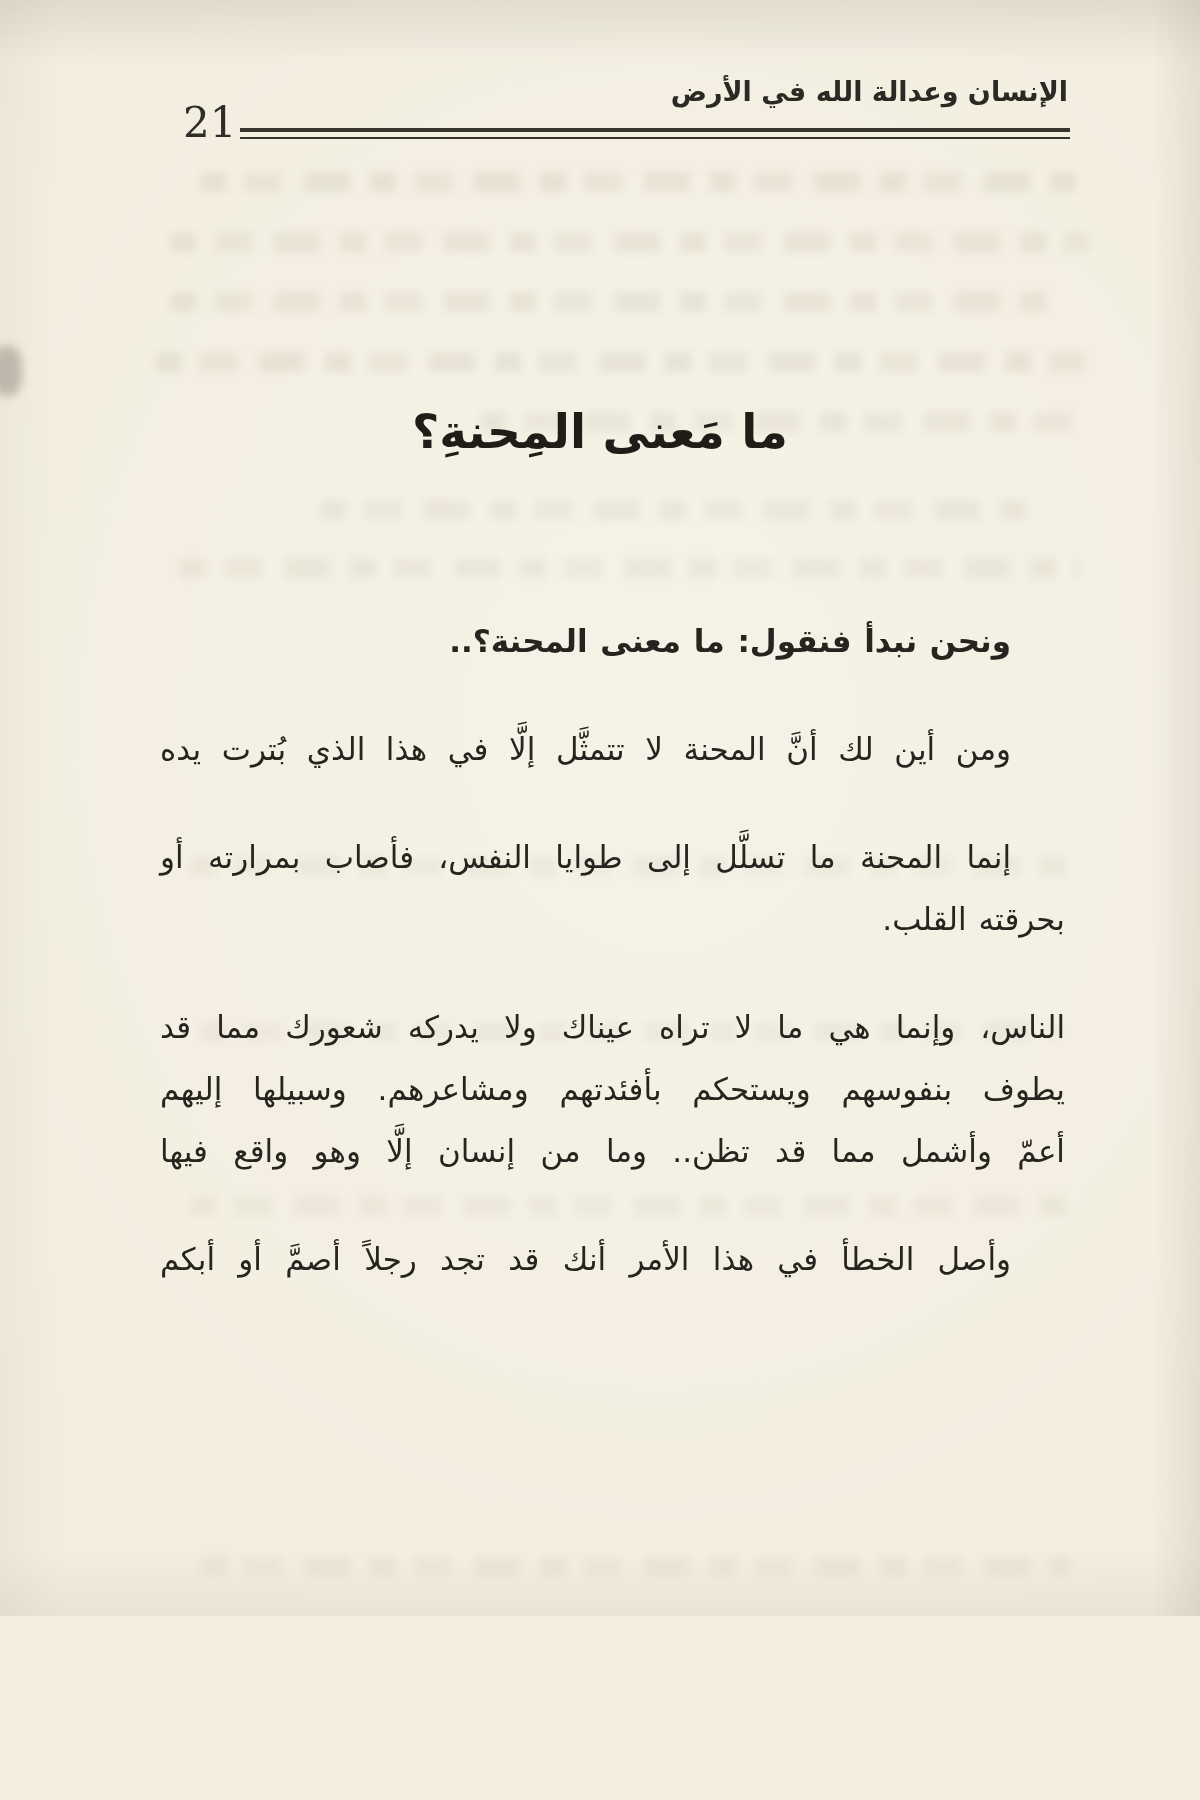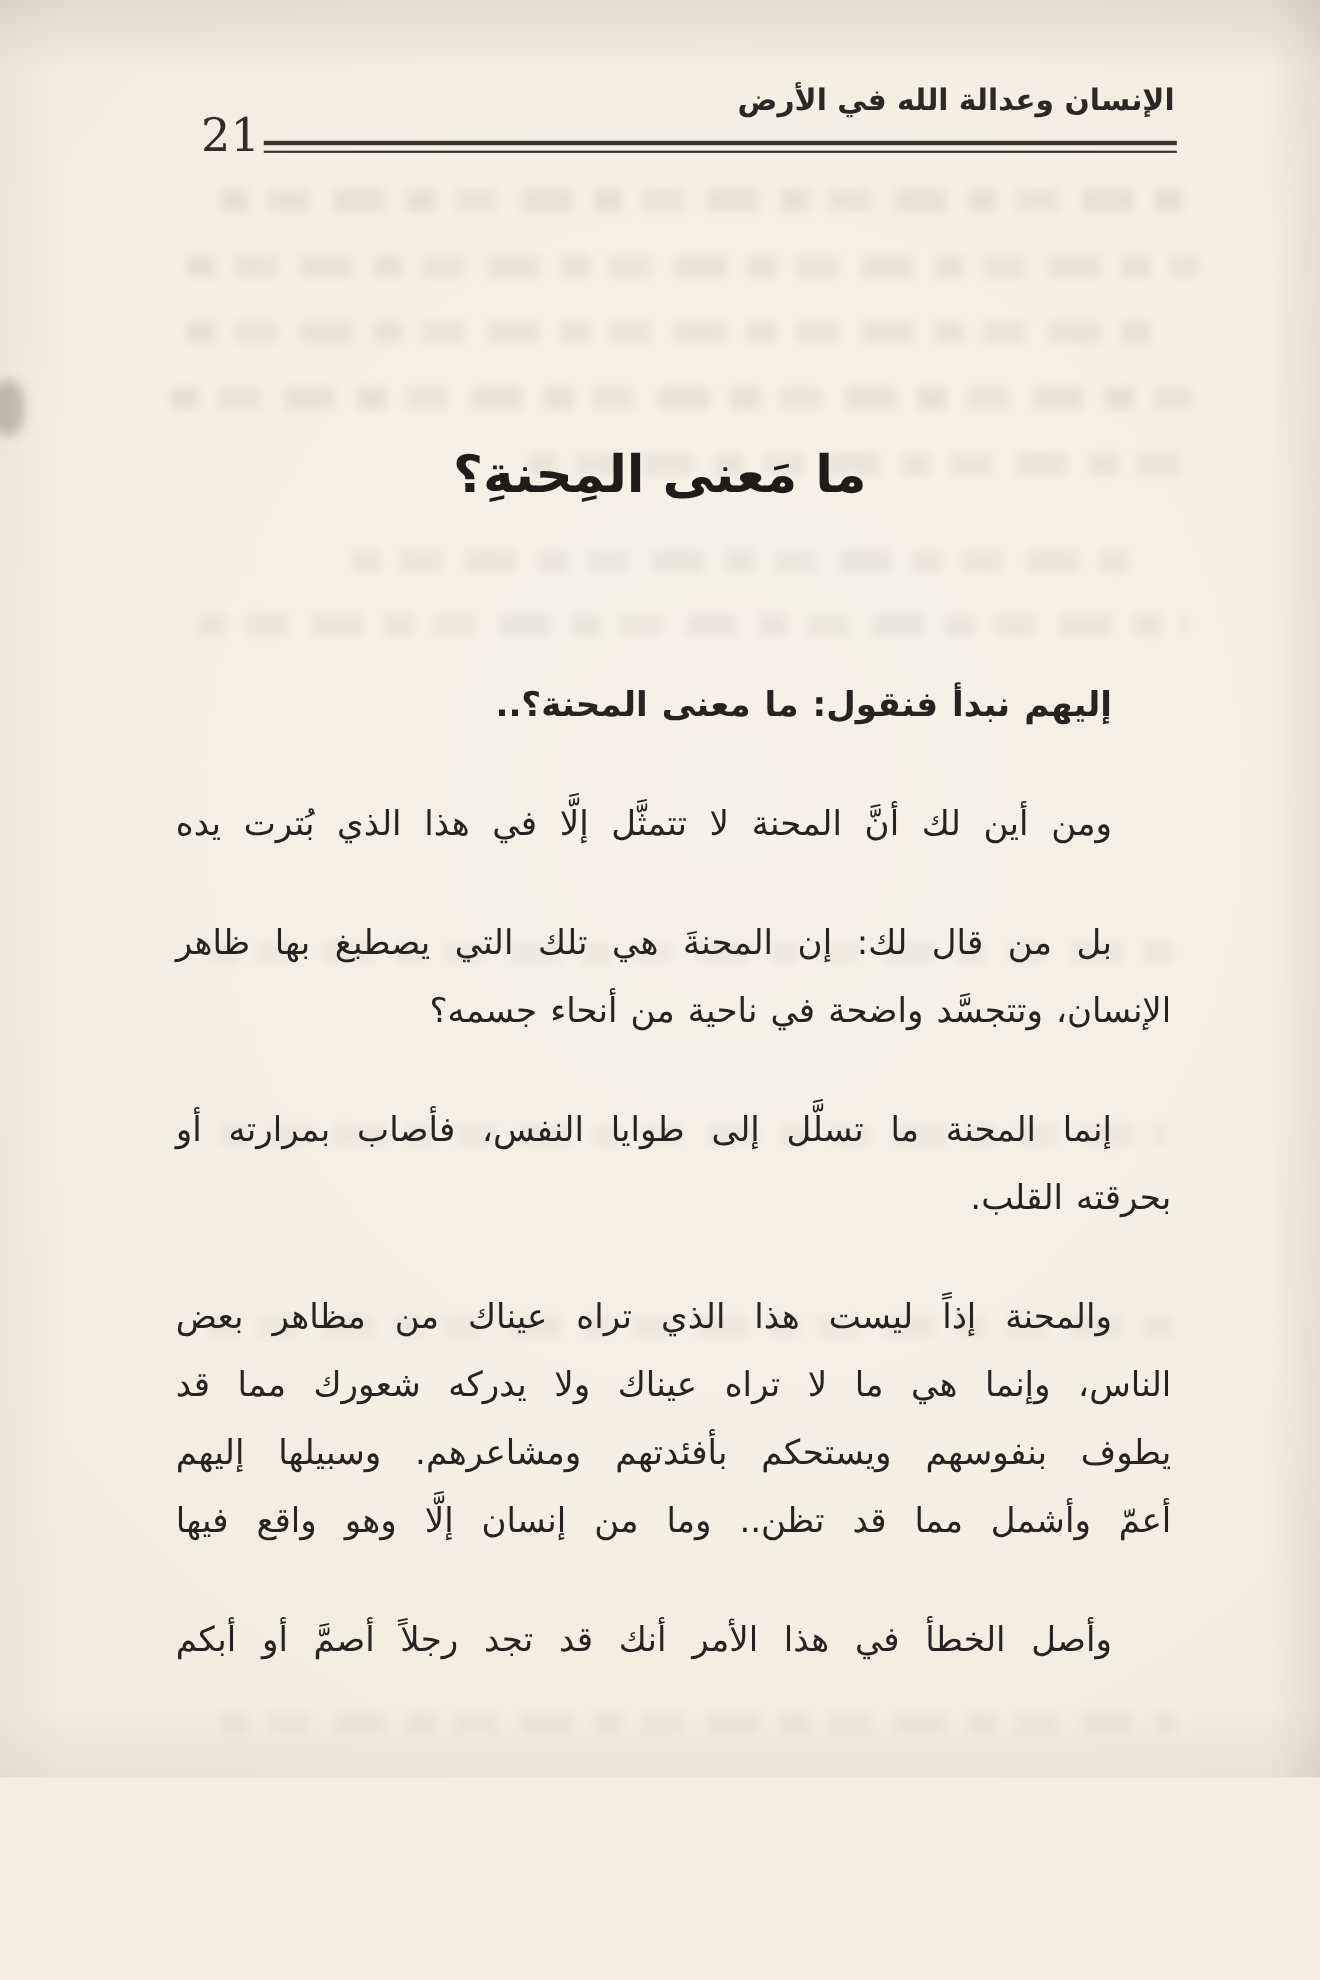"إليهم نبدأ فنقول: ما معنى" div.line { text: إليهم -> ونحن }
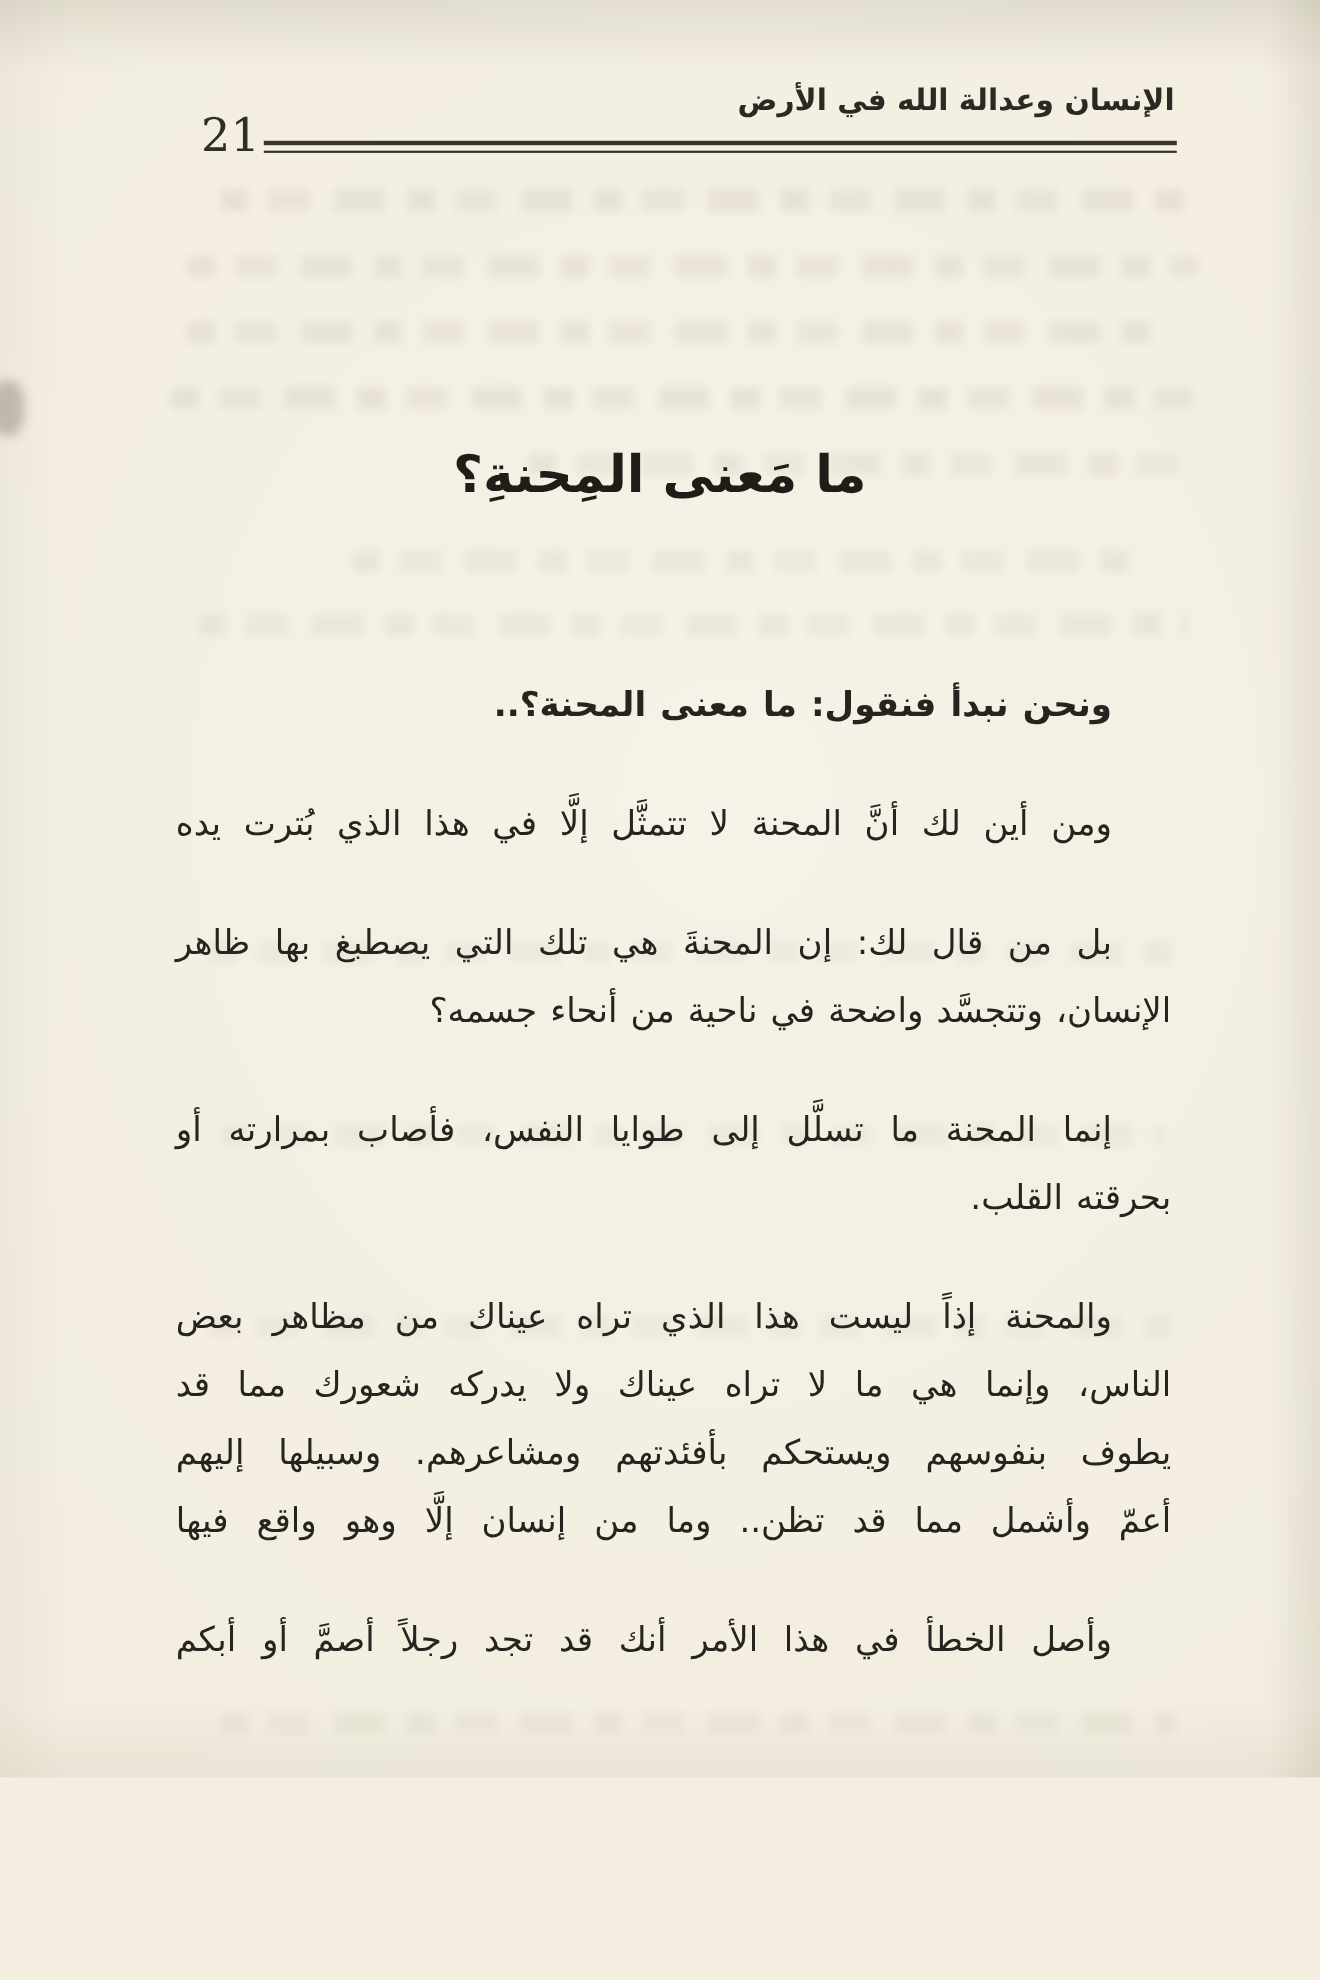"بل من قال لك: إن" div.para { html: <div> <div>بل من قال لك: إن المحنةَ هي تلك التي يصطبغ بها ظاهر</div> <div>الإنسان، وتتجسَّد واضحة في ناحية من أنحاء جسمه؟</div> </div> -> none }
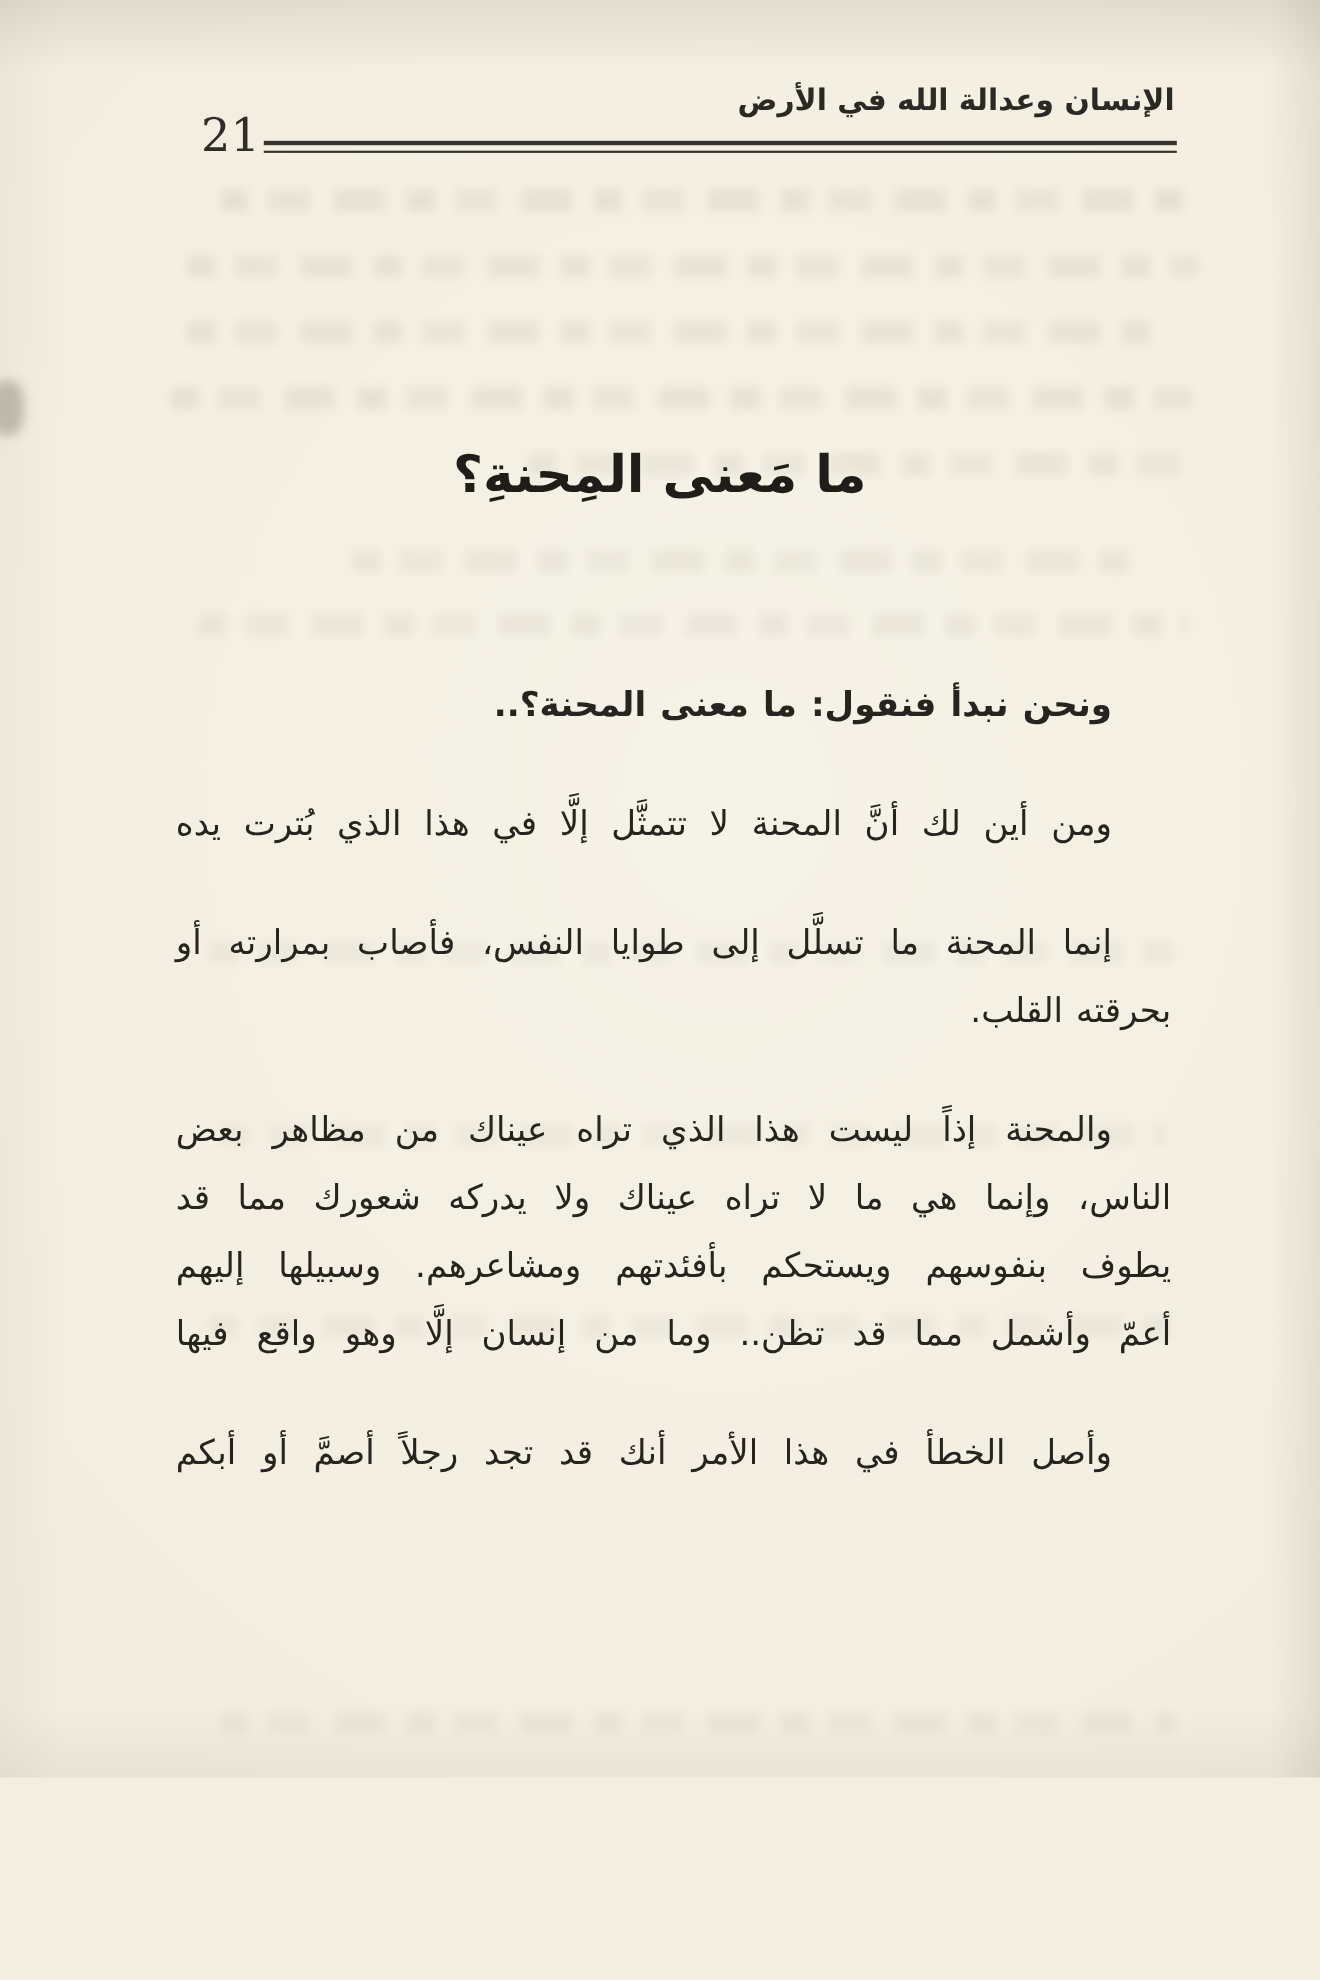"والمحنة إذاً ليست هذا الذي" div.line { html: <div>والمحنة إذاً ليست هذا الذي تراه عيناك من مظاهر بعض</div> -> none }
